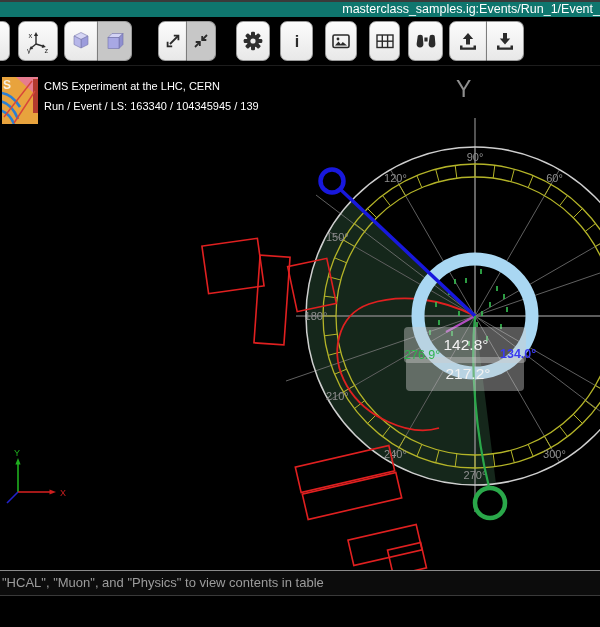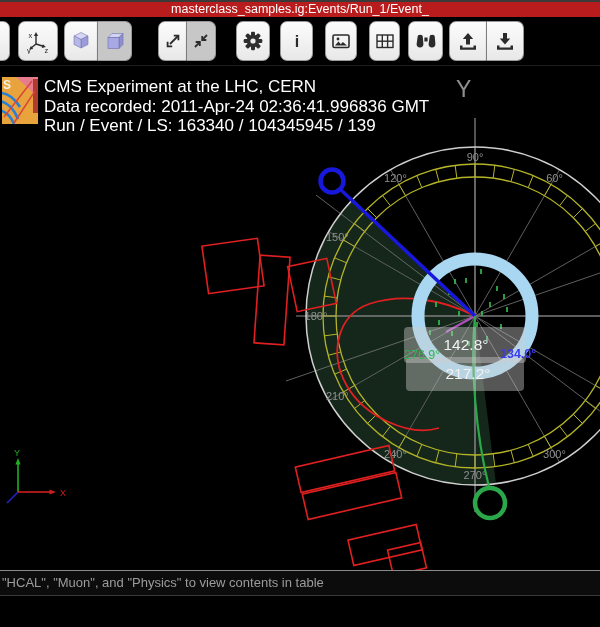"masterclass_samples.ig:Events/Run_1/Even" .titlebar { background: #b91c1c -> #0f766e; text-align: center -> right }
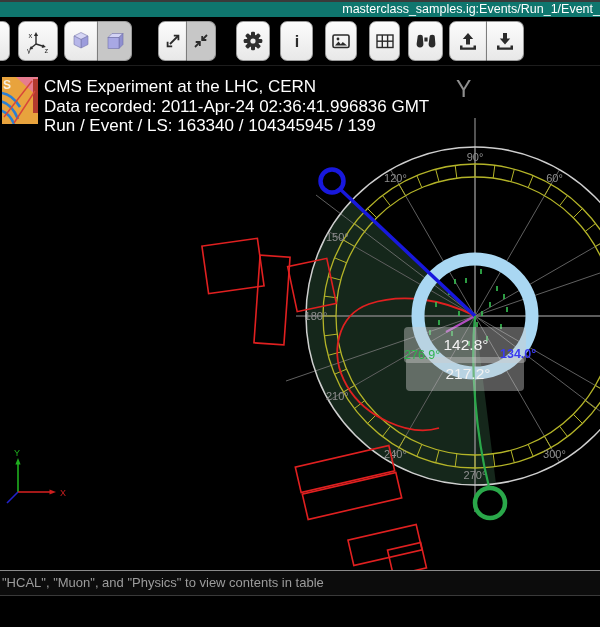"CMS Experiment at the LHC," .event-info { font-size: 17px -> 11px }
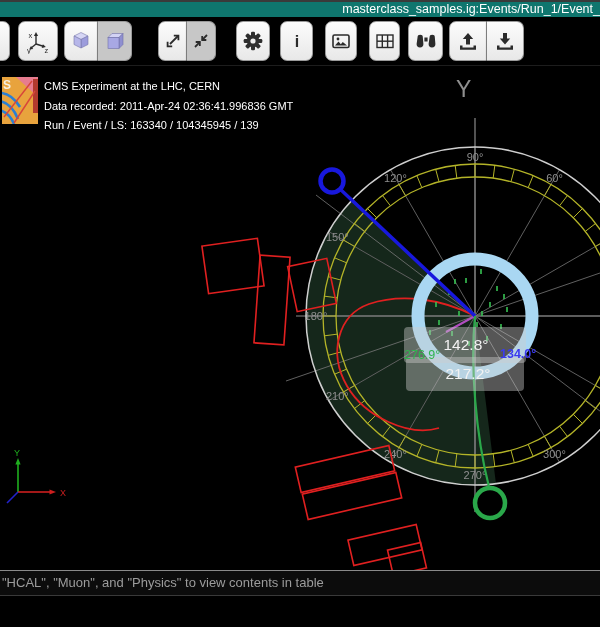"Data recorded: 2011-Apr-24" div { html: <div>Data recorded: 2011-Apr-24 02:36:41.996836 GMT</div> -> none }
